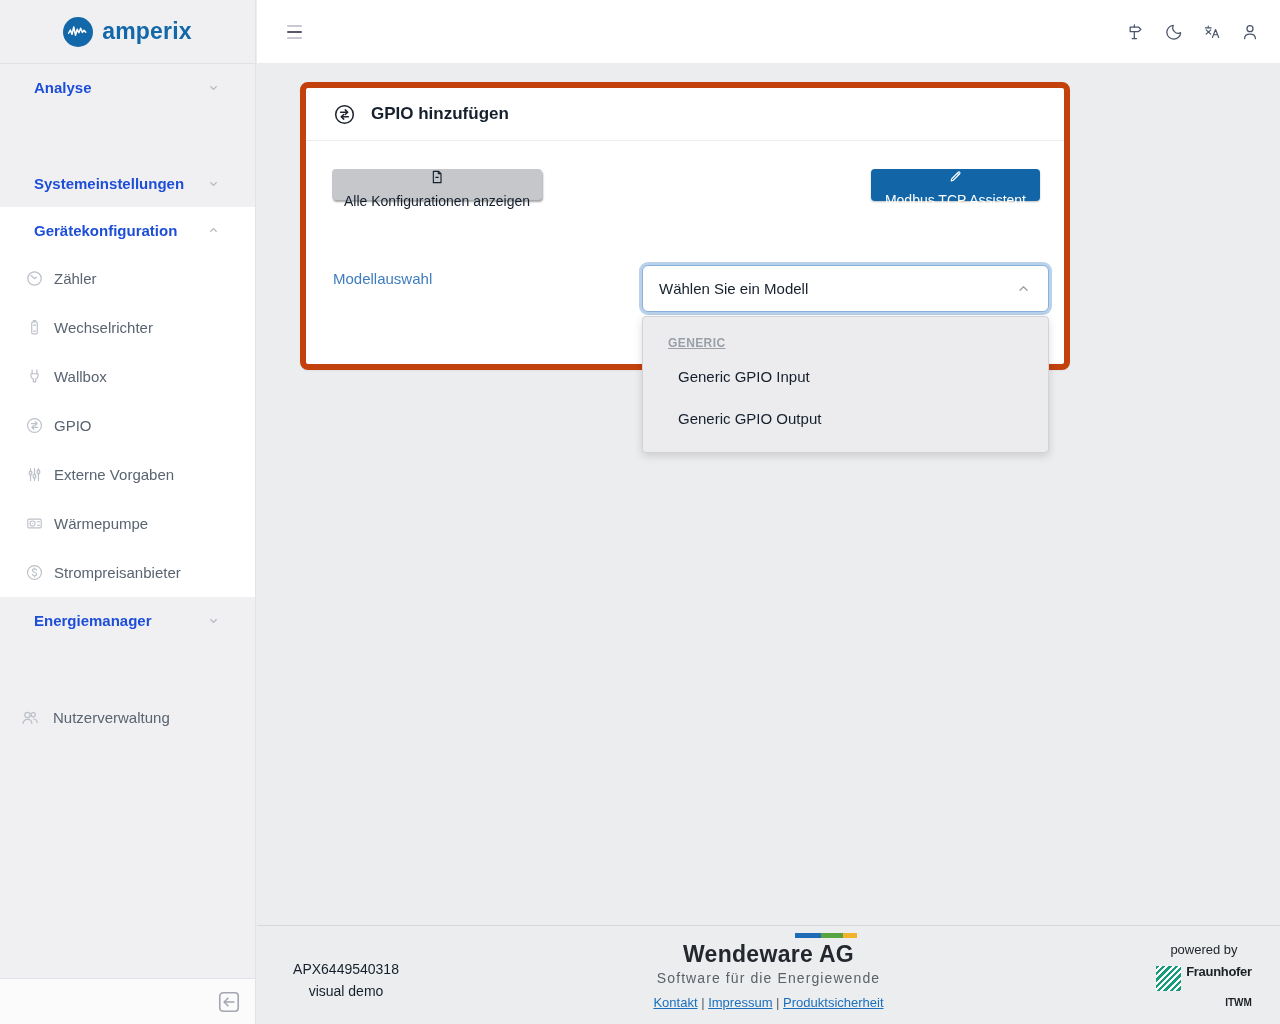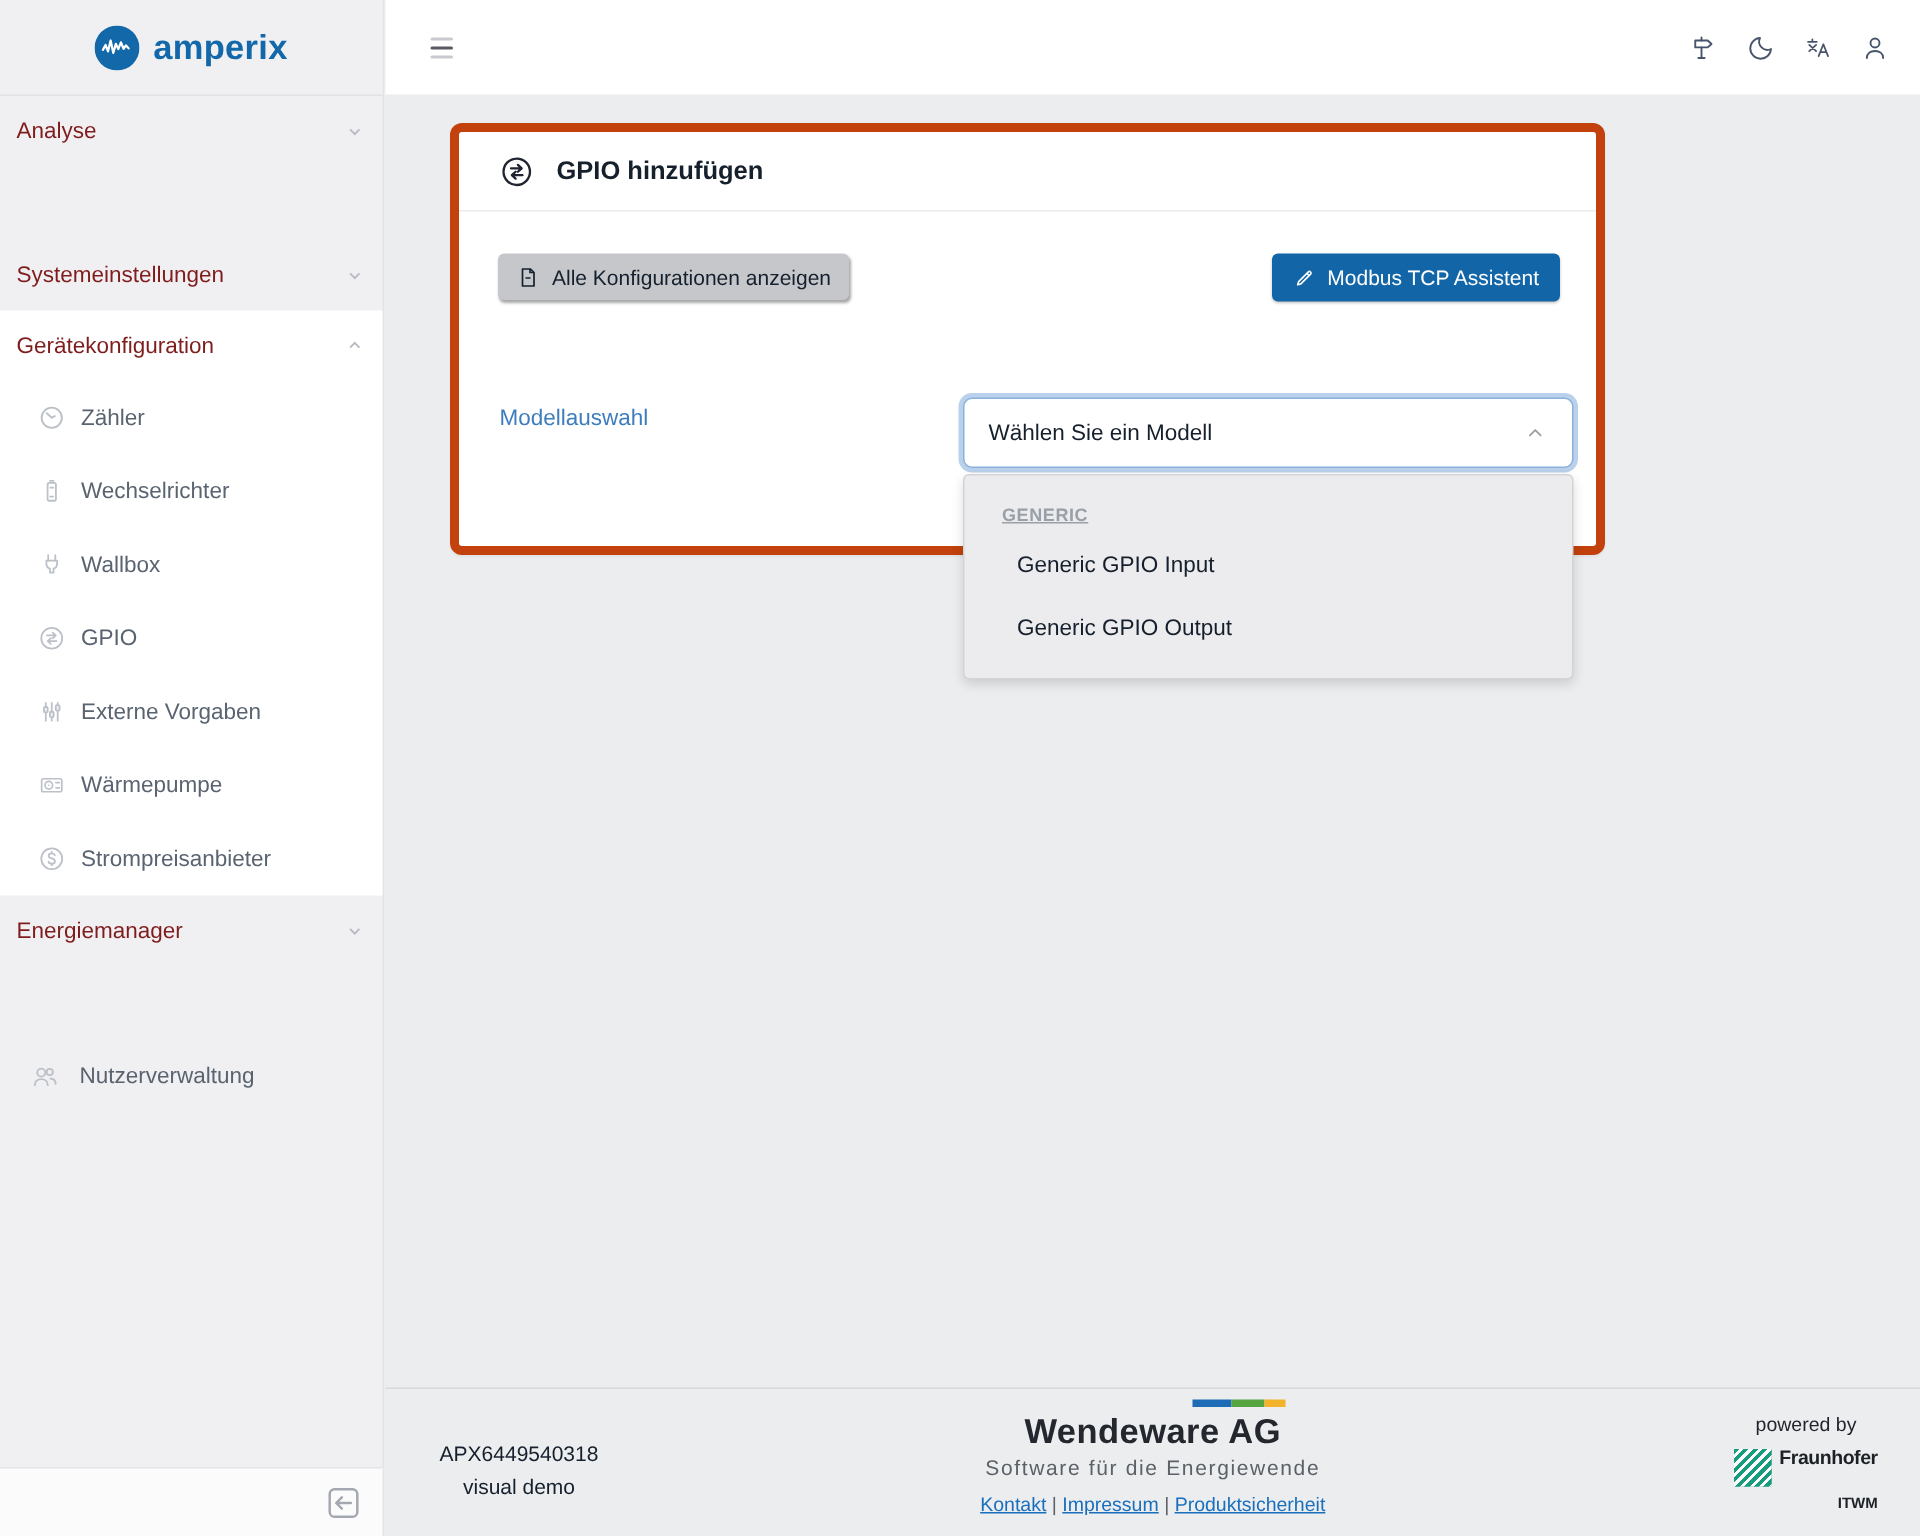"Analyse" .section-header { color: #7f1d1d -> #1d4ed8; font-weight: normal -> bold; padding: 0 11px -> 0 34px }
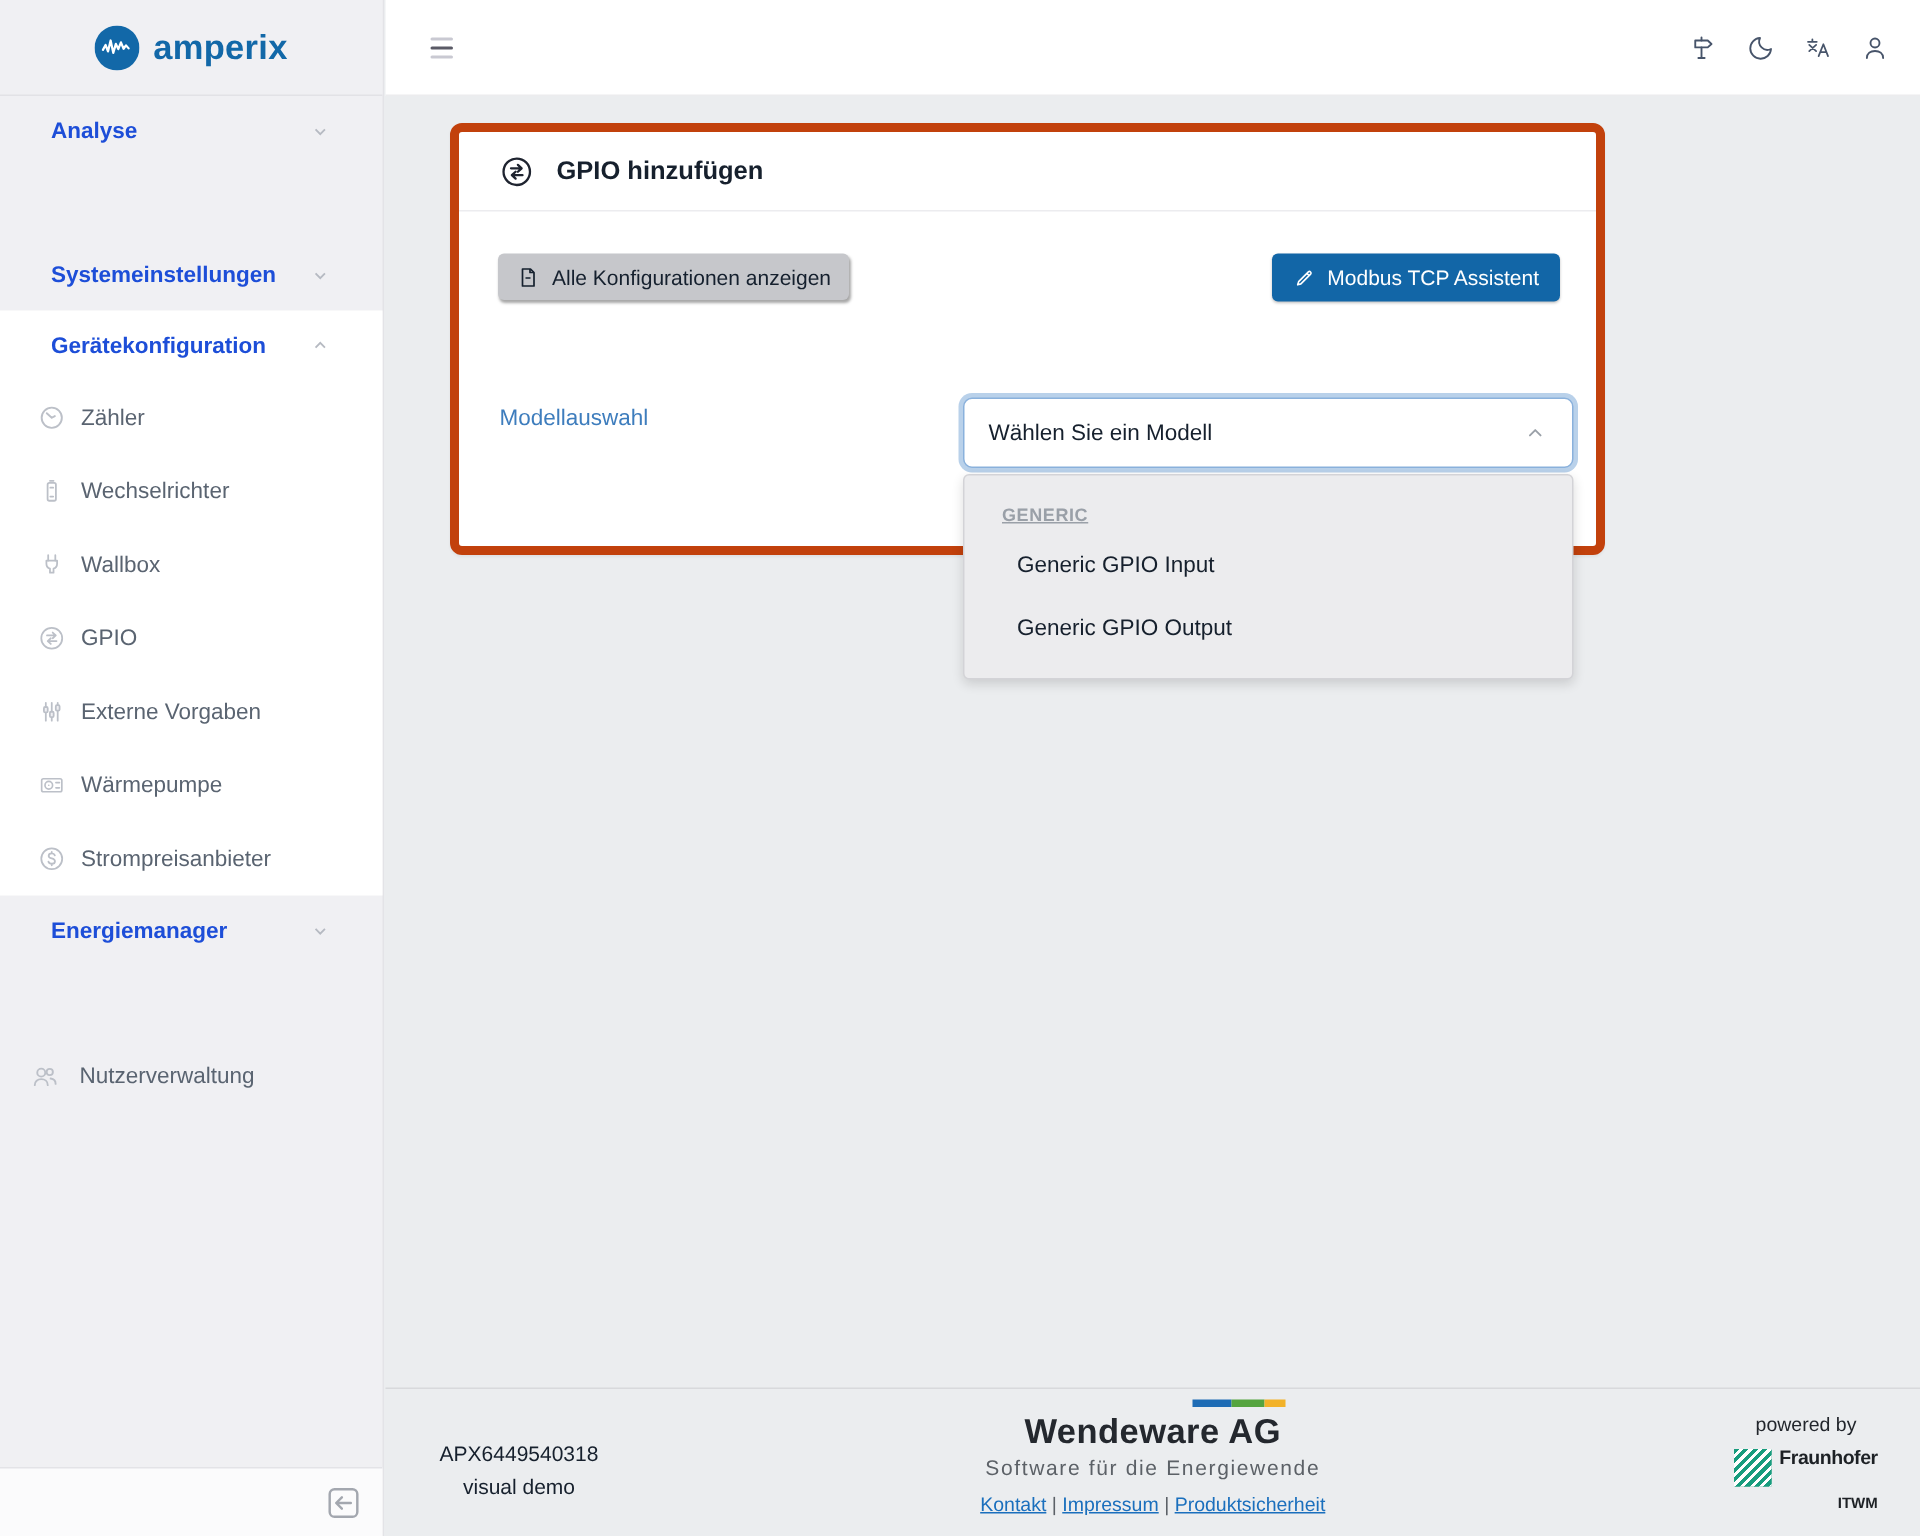"Alle Konfigurationen anzeigen" .btn { flex-direction: none -> column }
